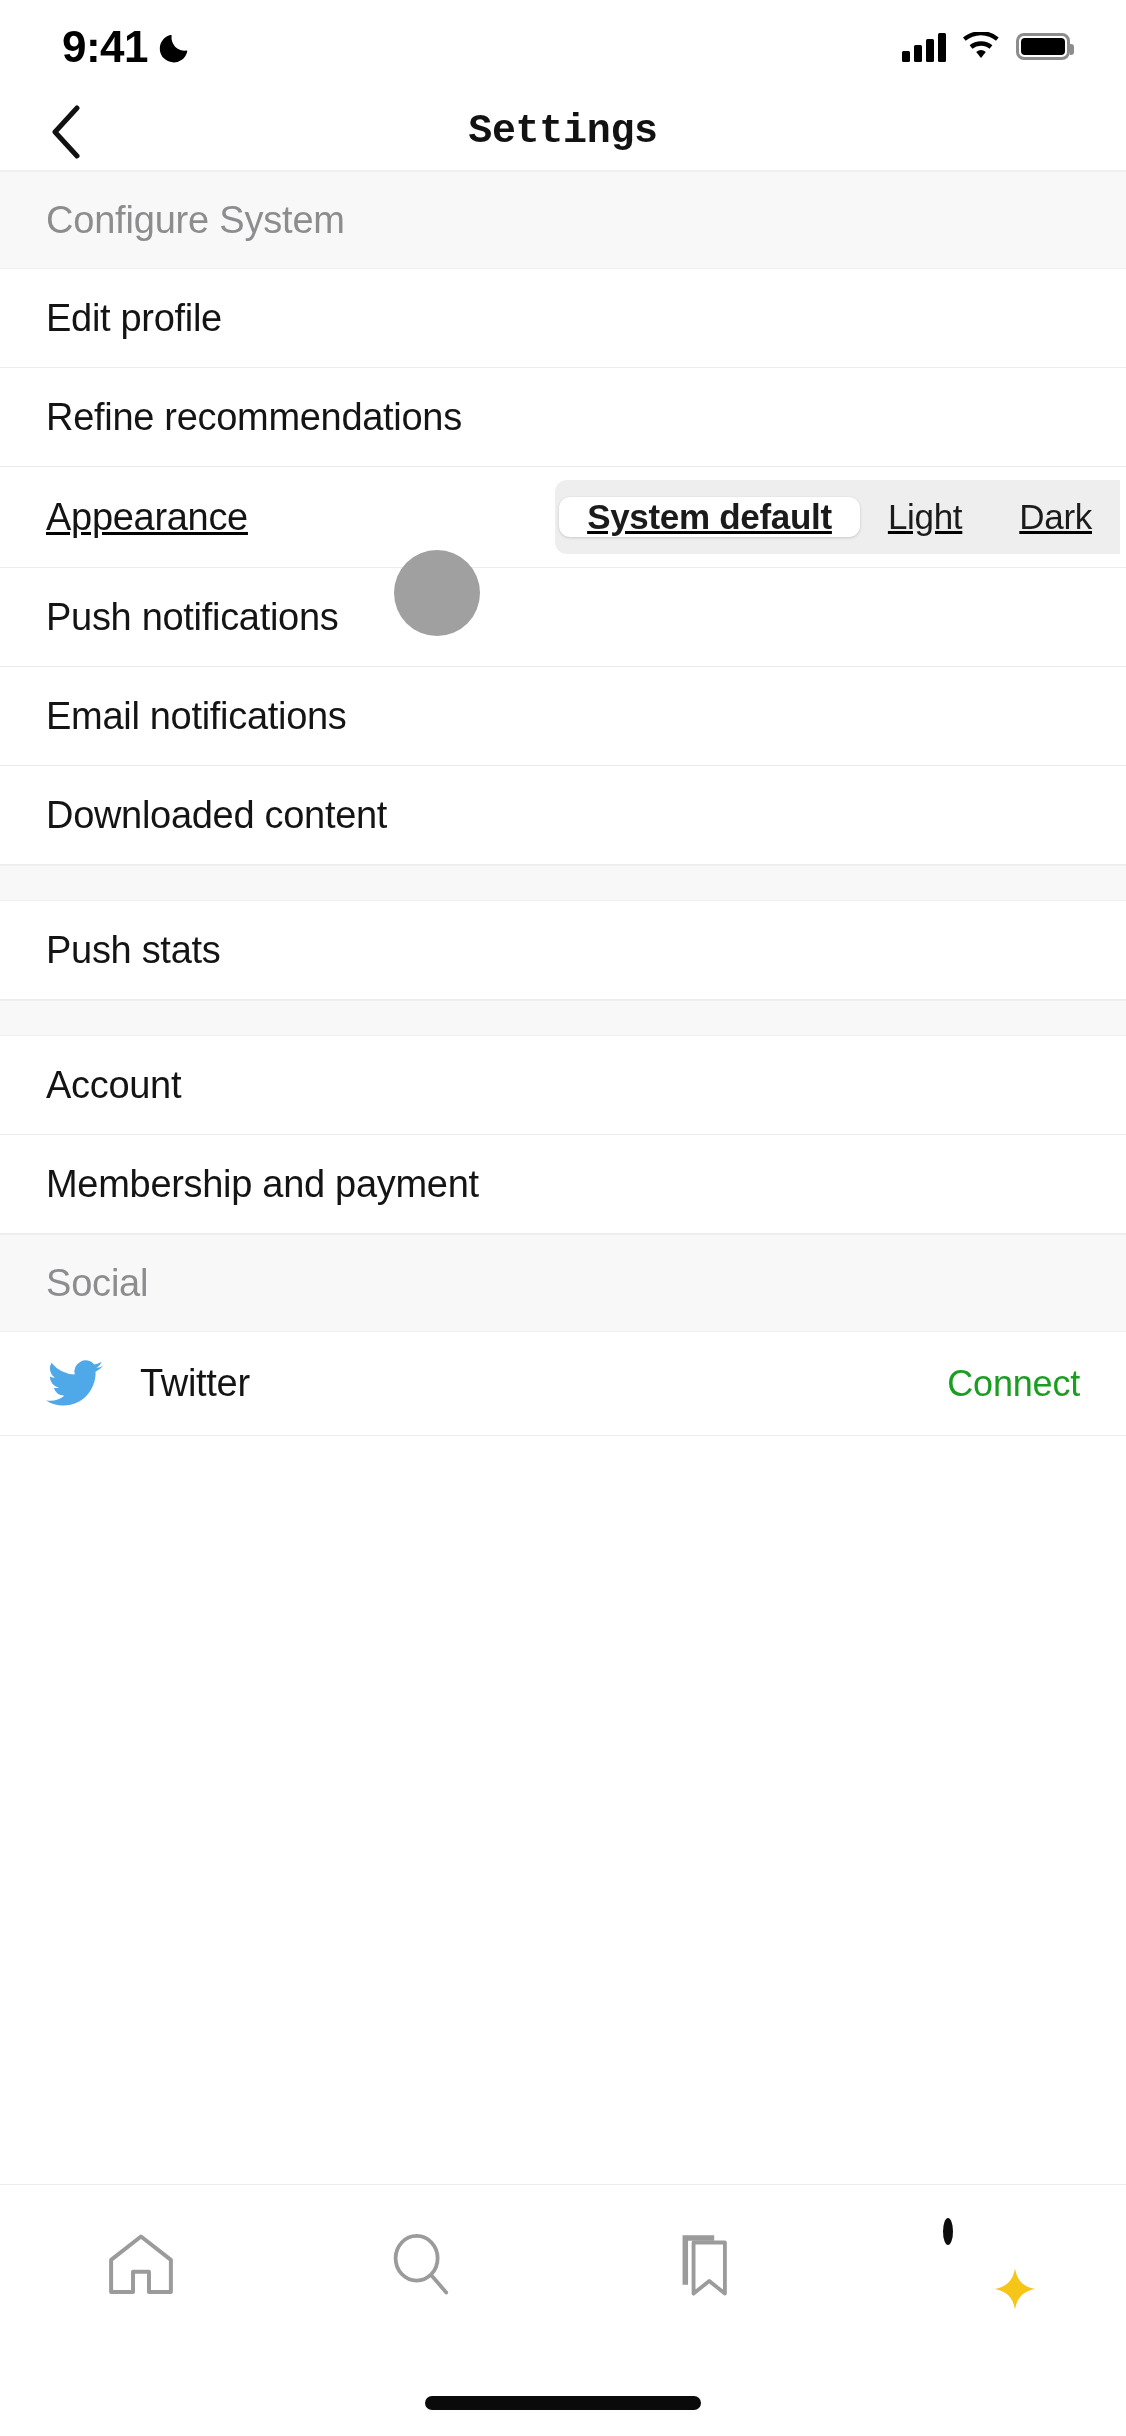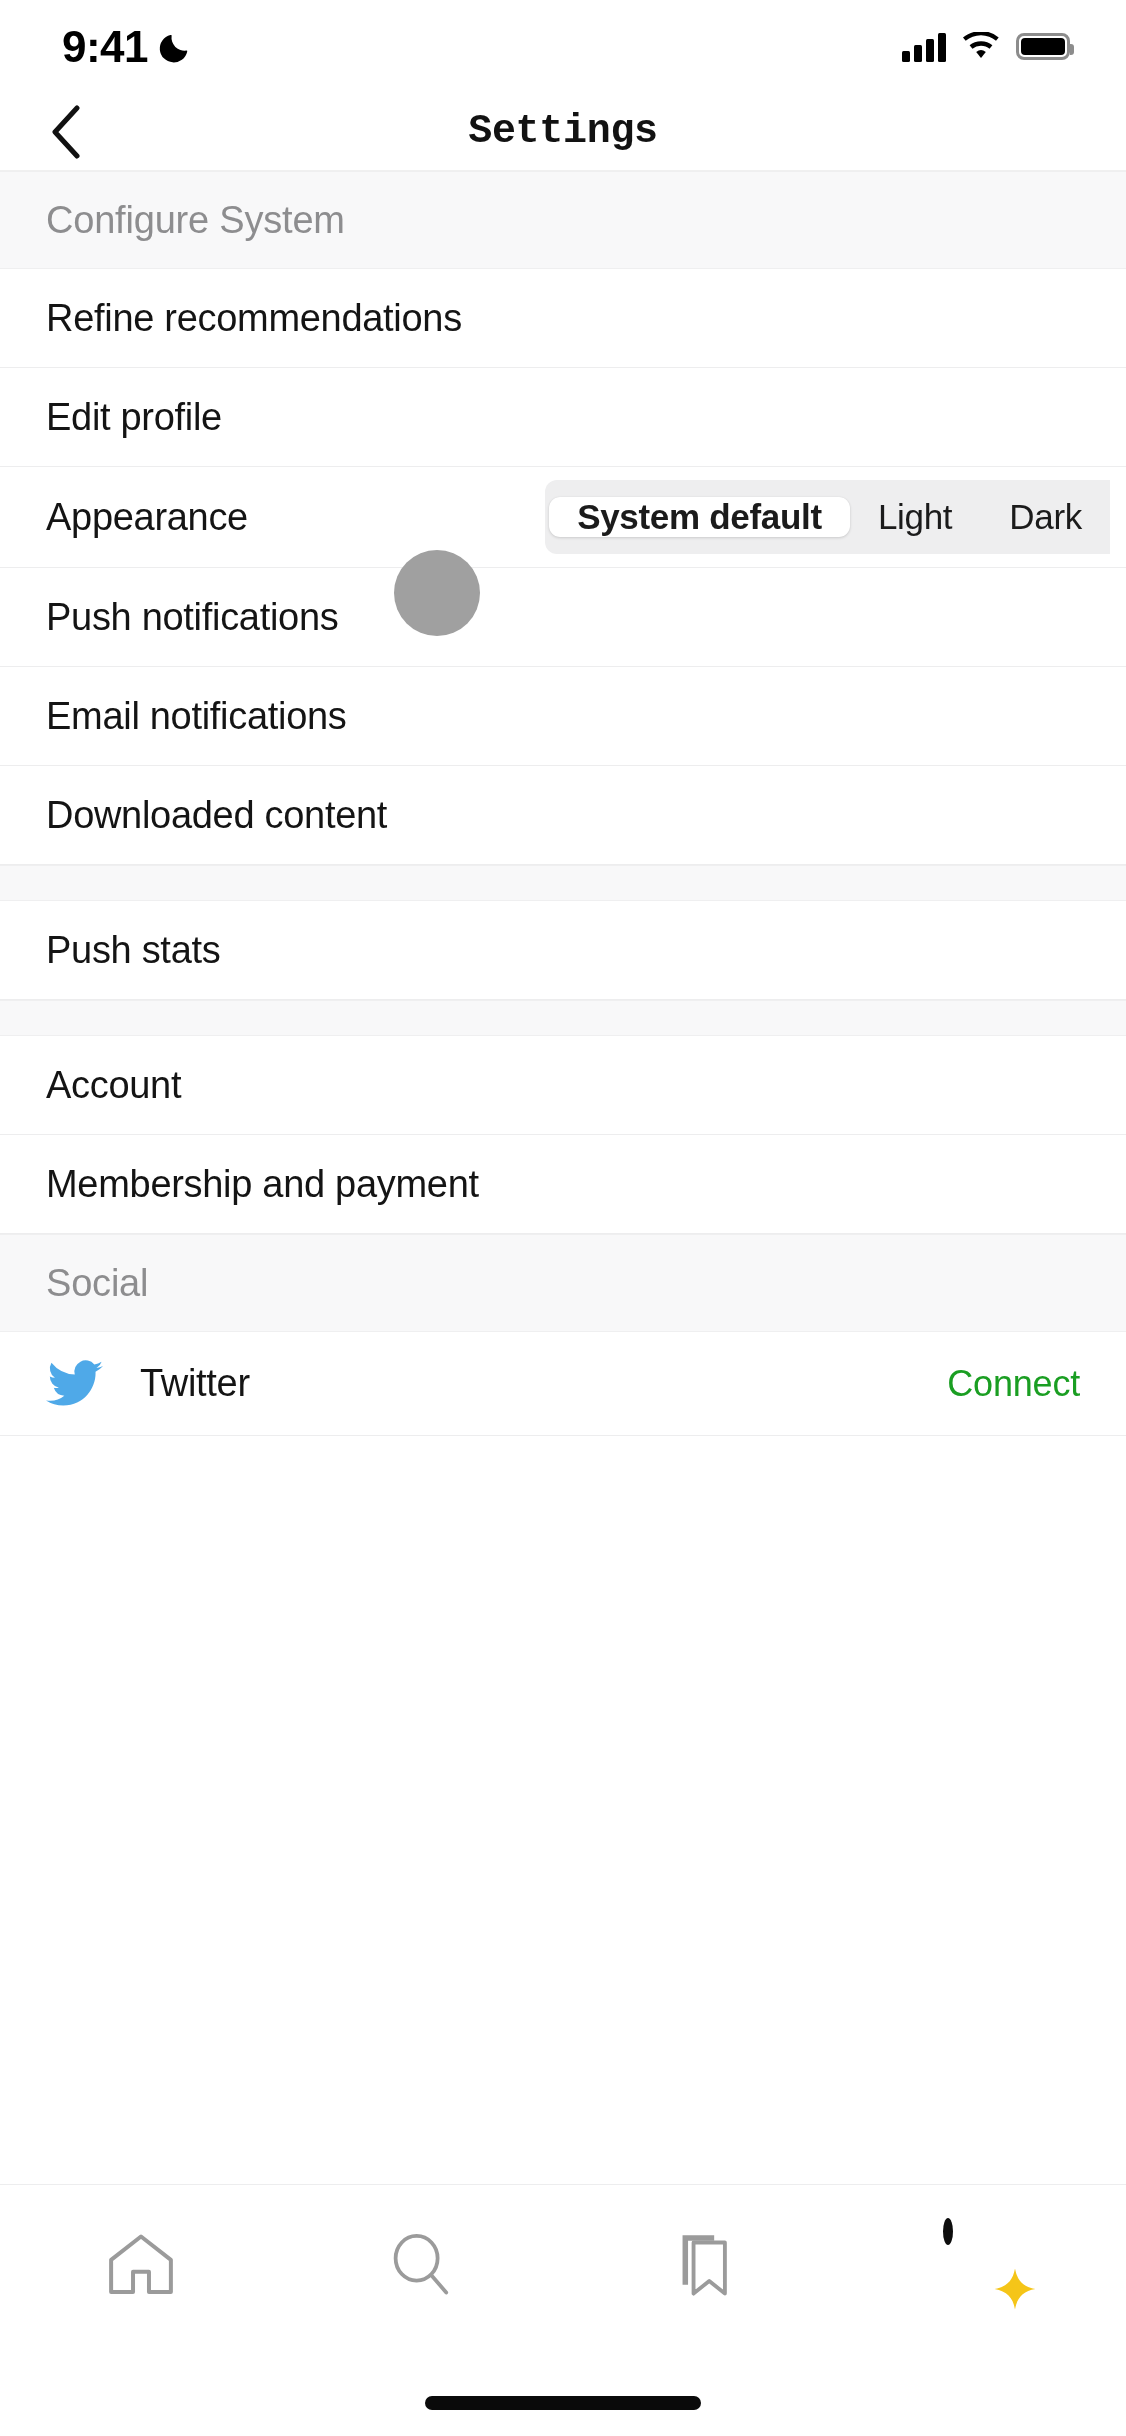"Refine recommendations" div.row { order: before "Edit profile" -> after "Edit profile" }
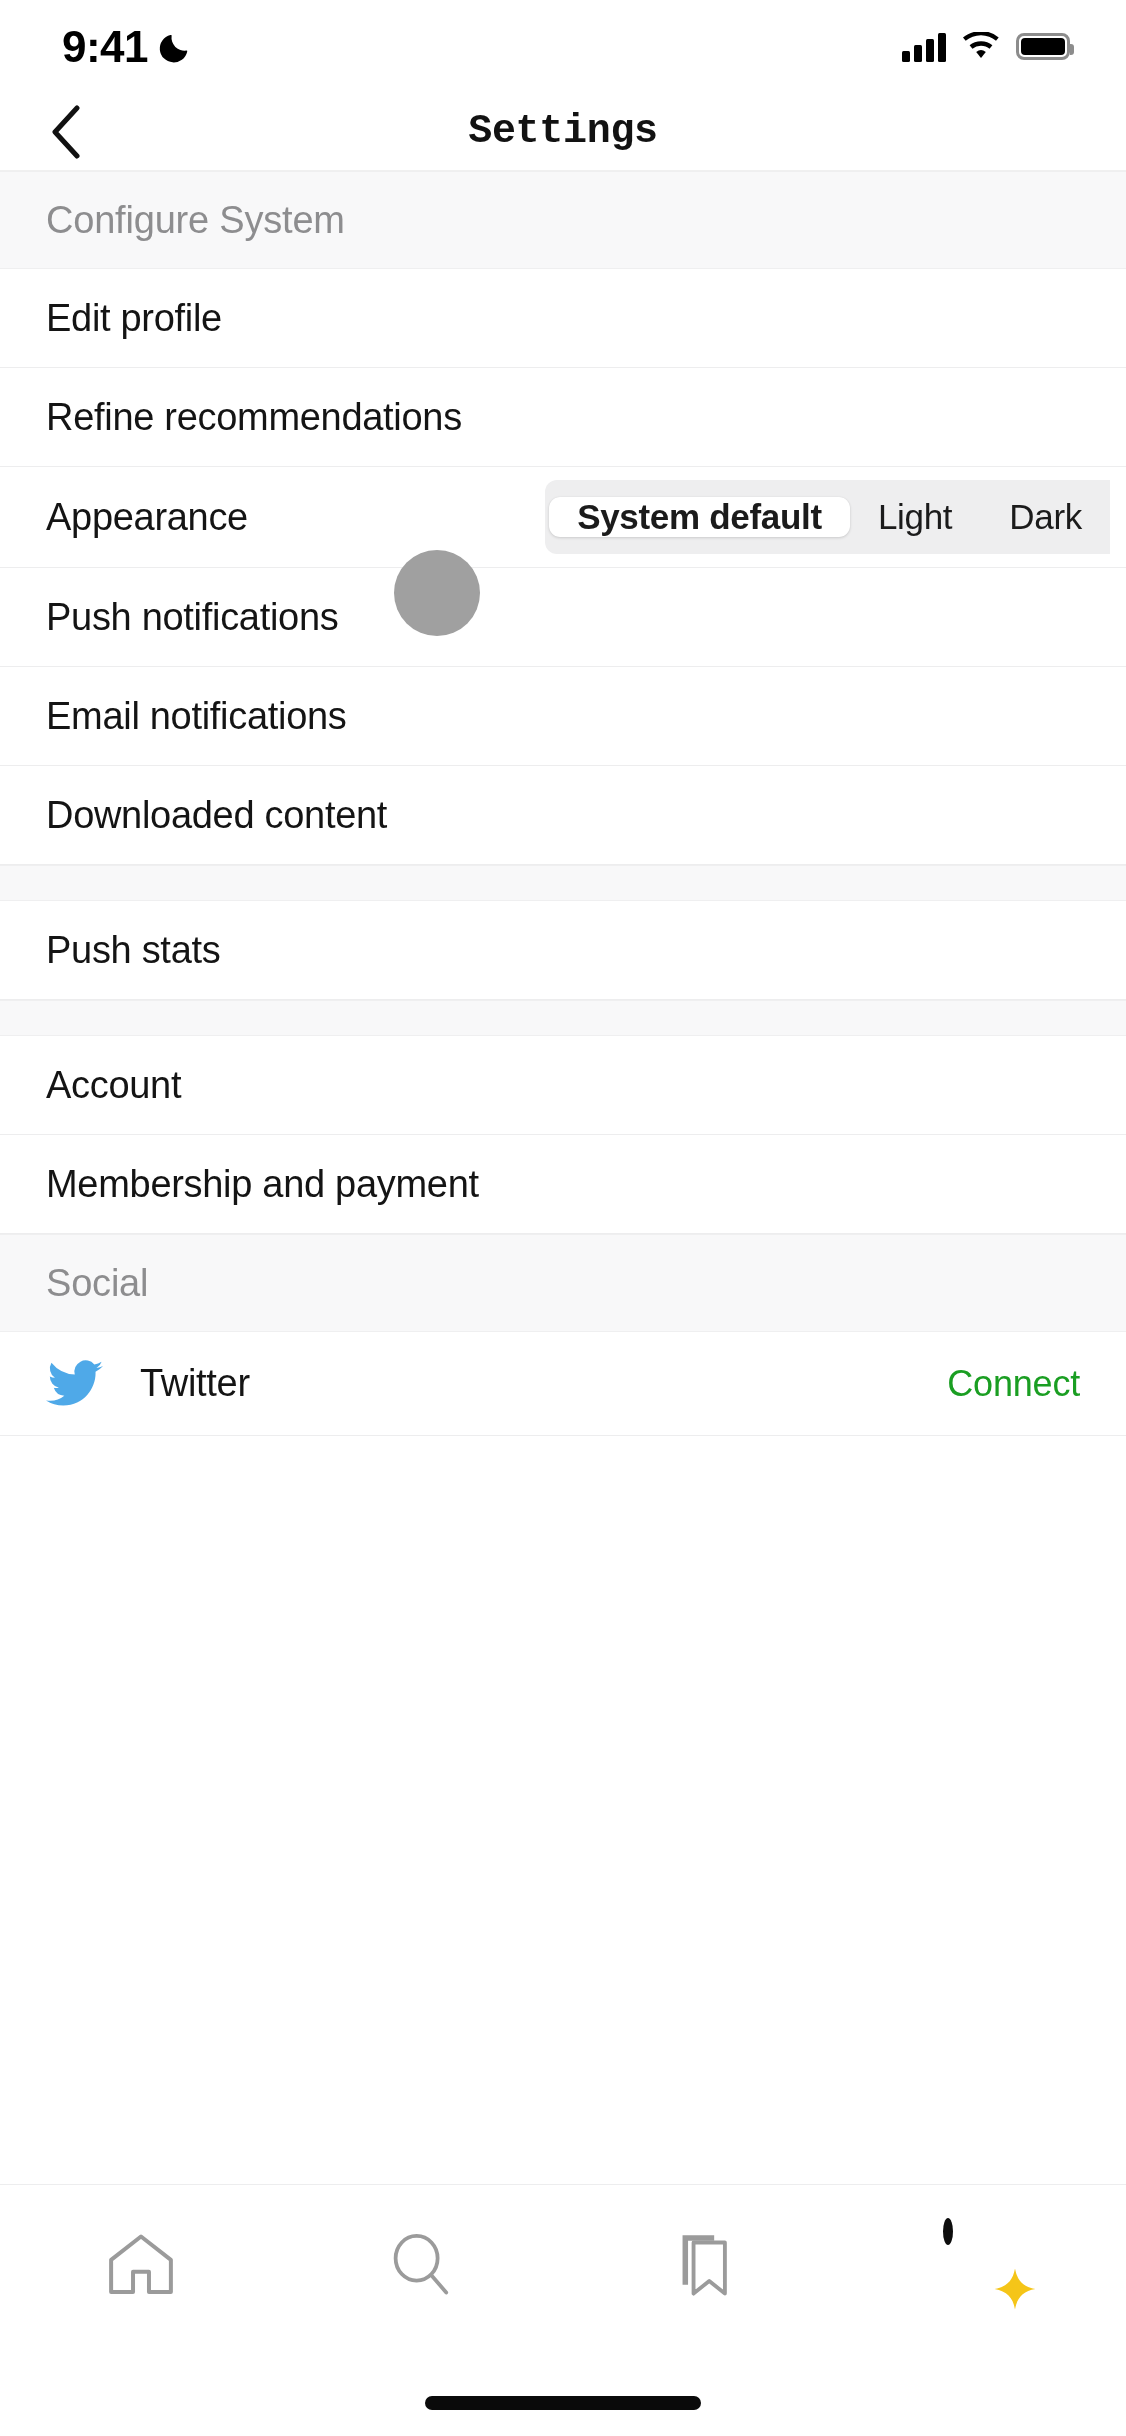"Appearance" .row-appearance { padding-right: 16px -> 6px; text-decoration: none -> underline }
